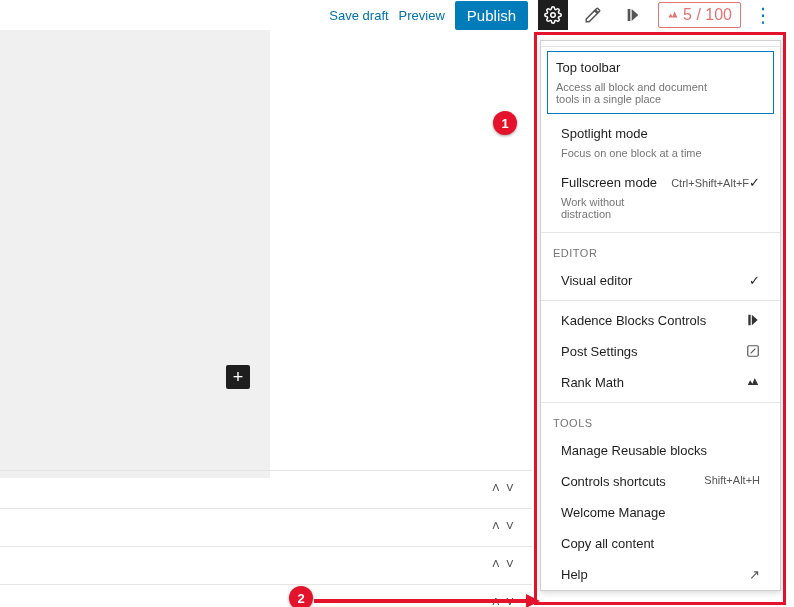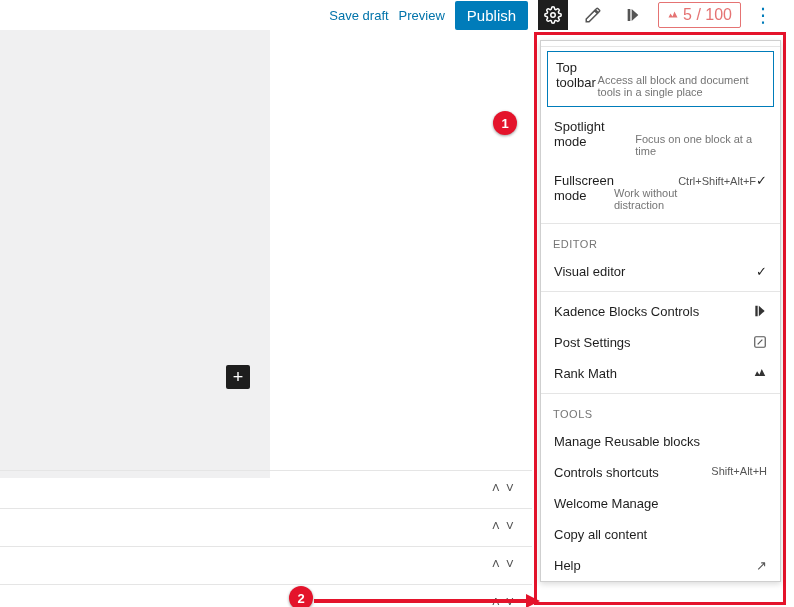"Top toolbar" .item .col { flex-direction: none -> column }
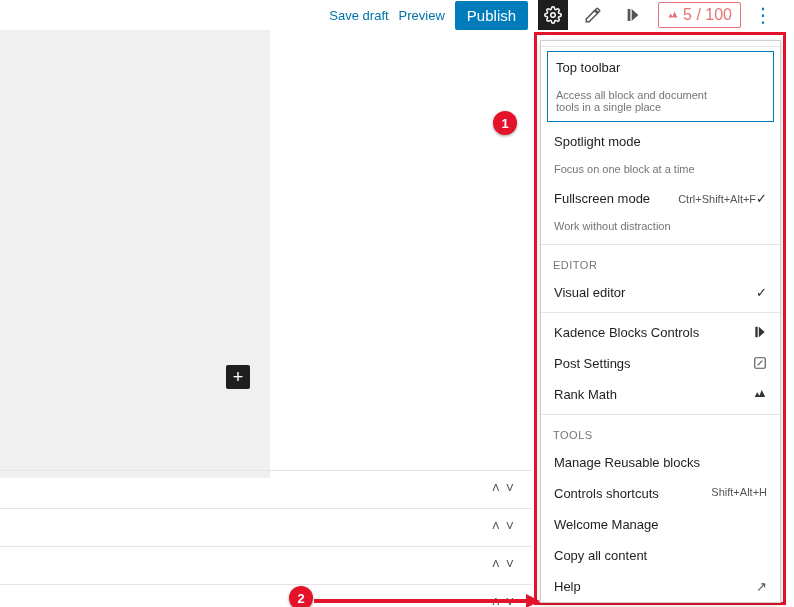"Access all block and document" .item .desc { margin-top: 14px -> 6px }
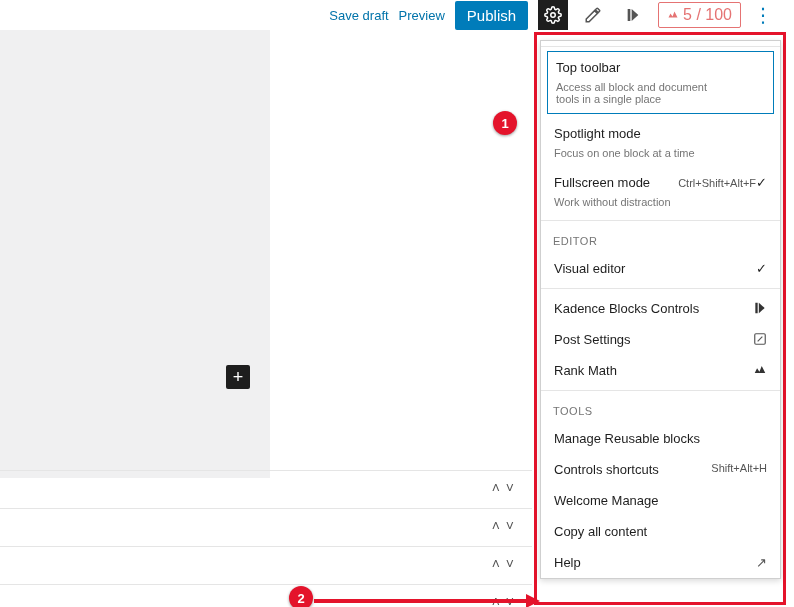"Spotlight mode" .item { padding: 8px 13px -> 8px 20px }
